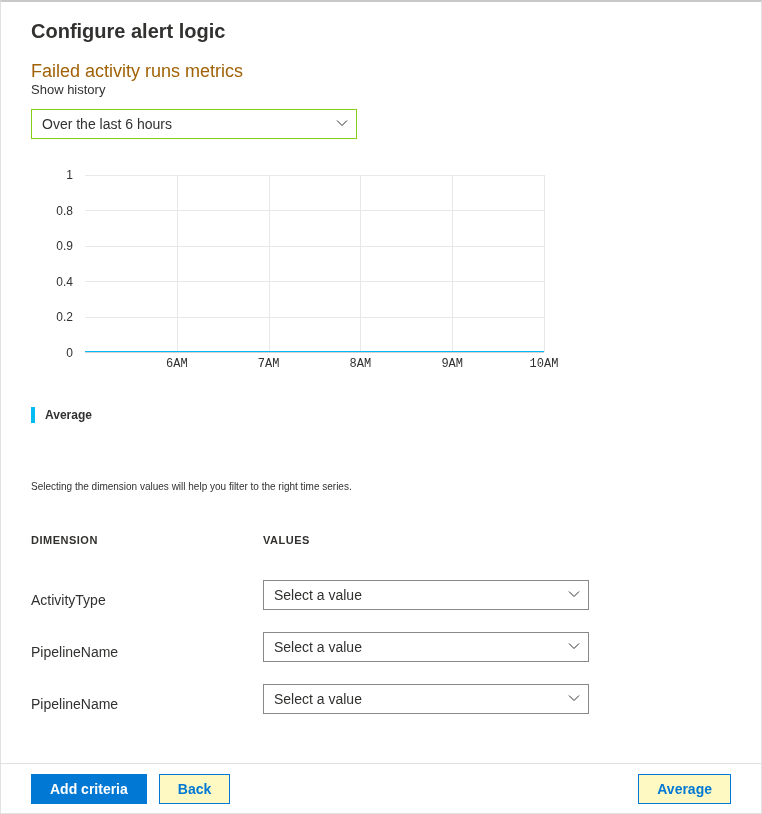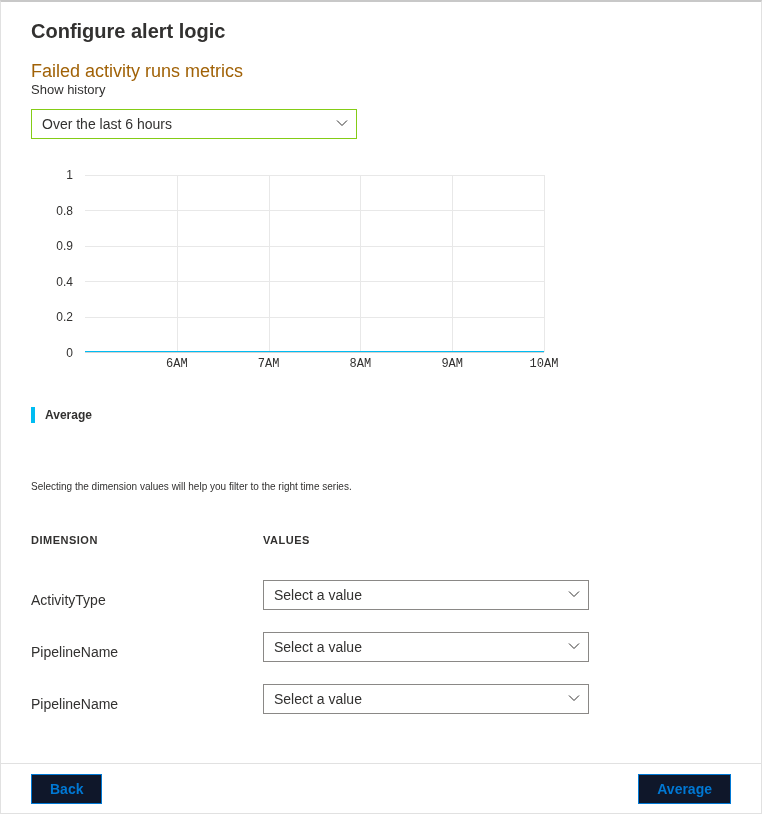"Add criteria" button.btn { html: none -> <button>Add criteria</button> }
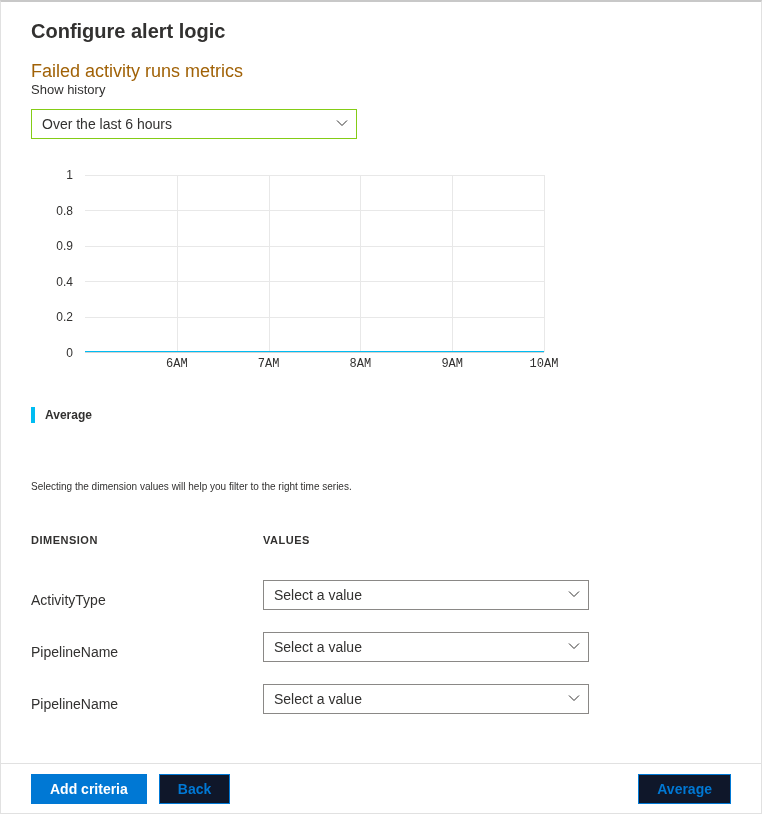"Back" .btn { background: #0f172a -> #fef9c3 }
